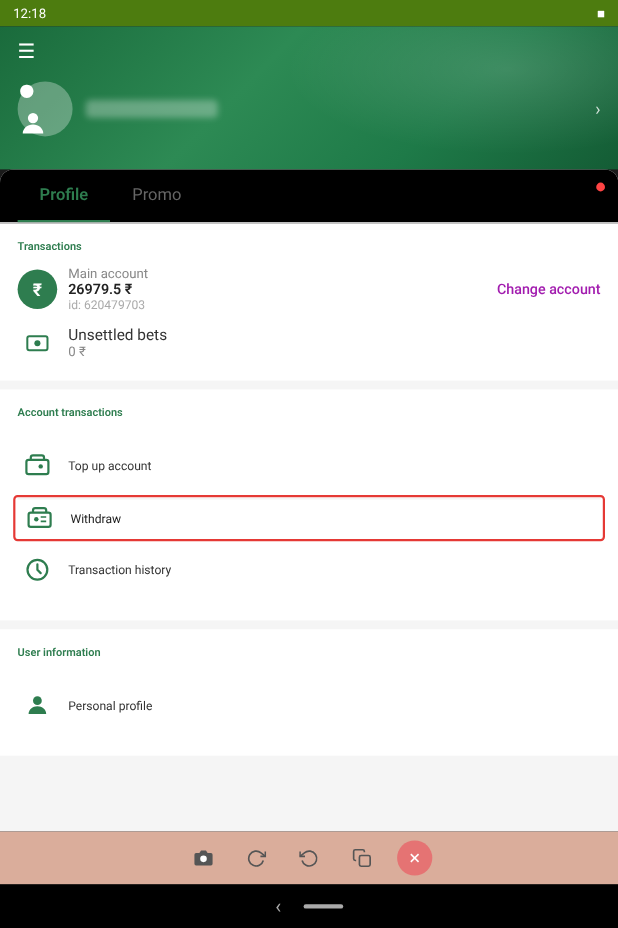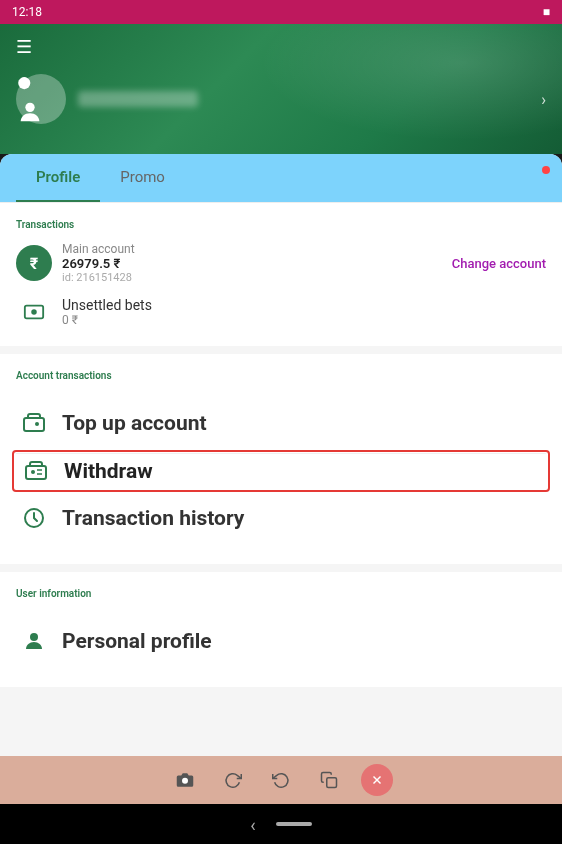"12:18" .status-bar { background: #be185d -> #4d7c0f }
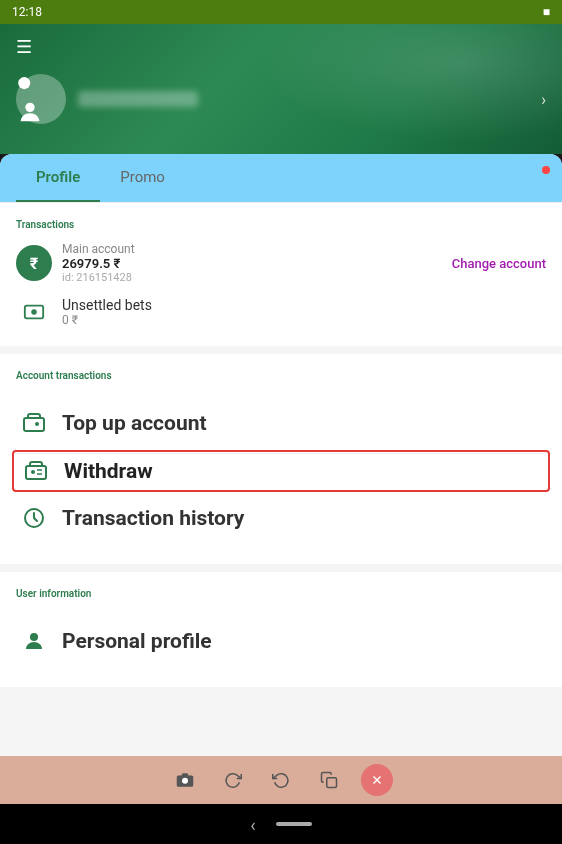"Profile" .tabs-row { background: #7dd3fc -> #000000 }
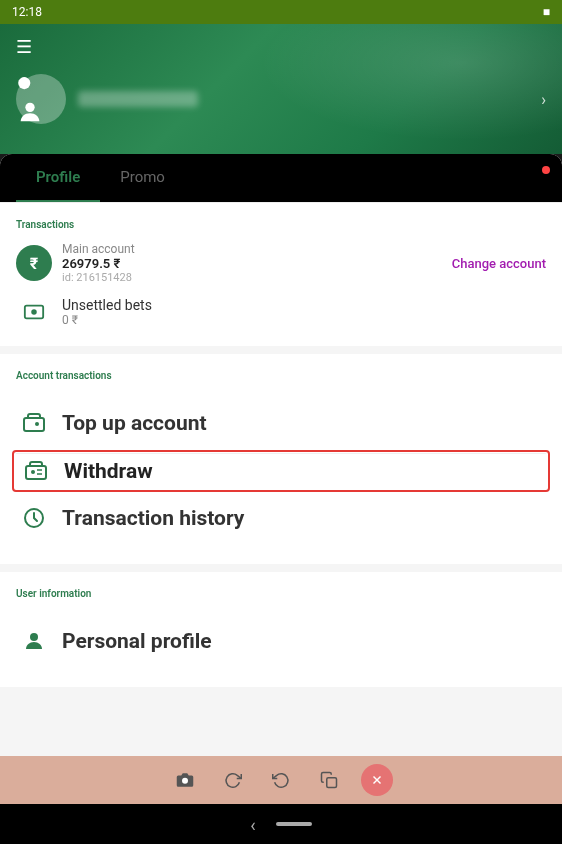"id: 216151428" div.account-id { text: 216151428 -> 620479703 }
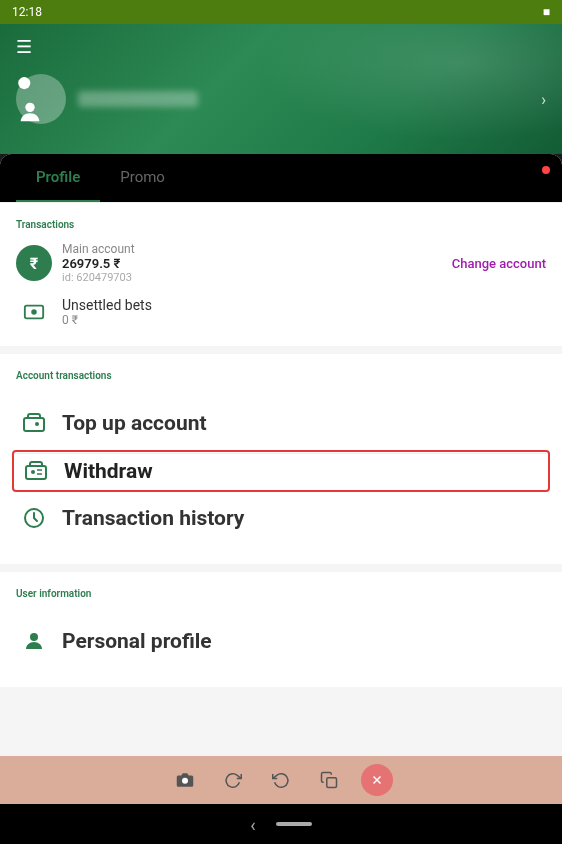"Top up account" .menu-label { font-size: 21px -> 11px; font-weight: bold -> none }
